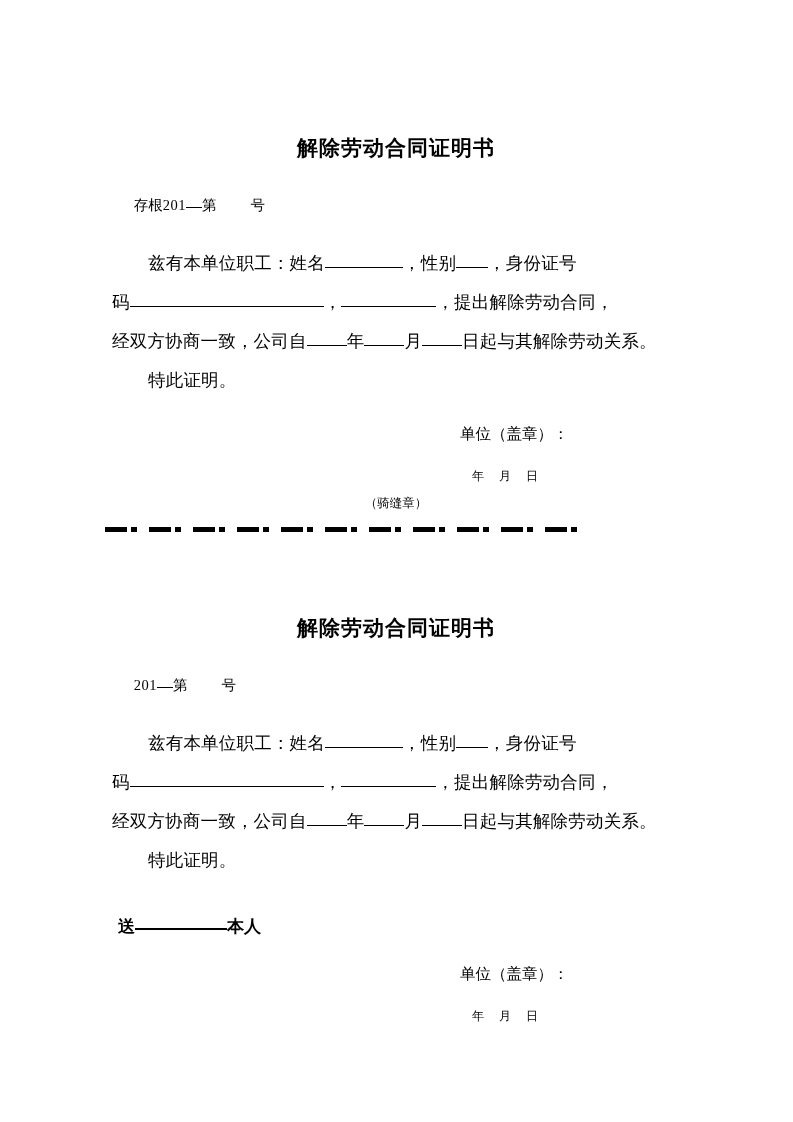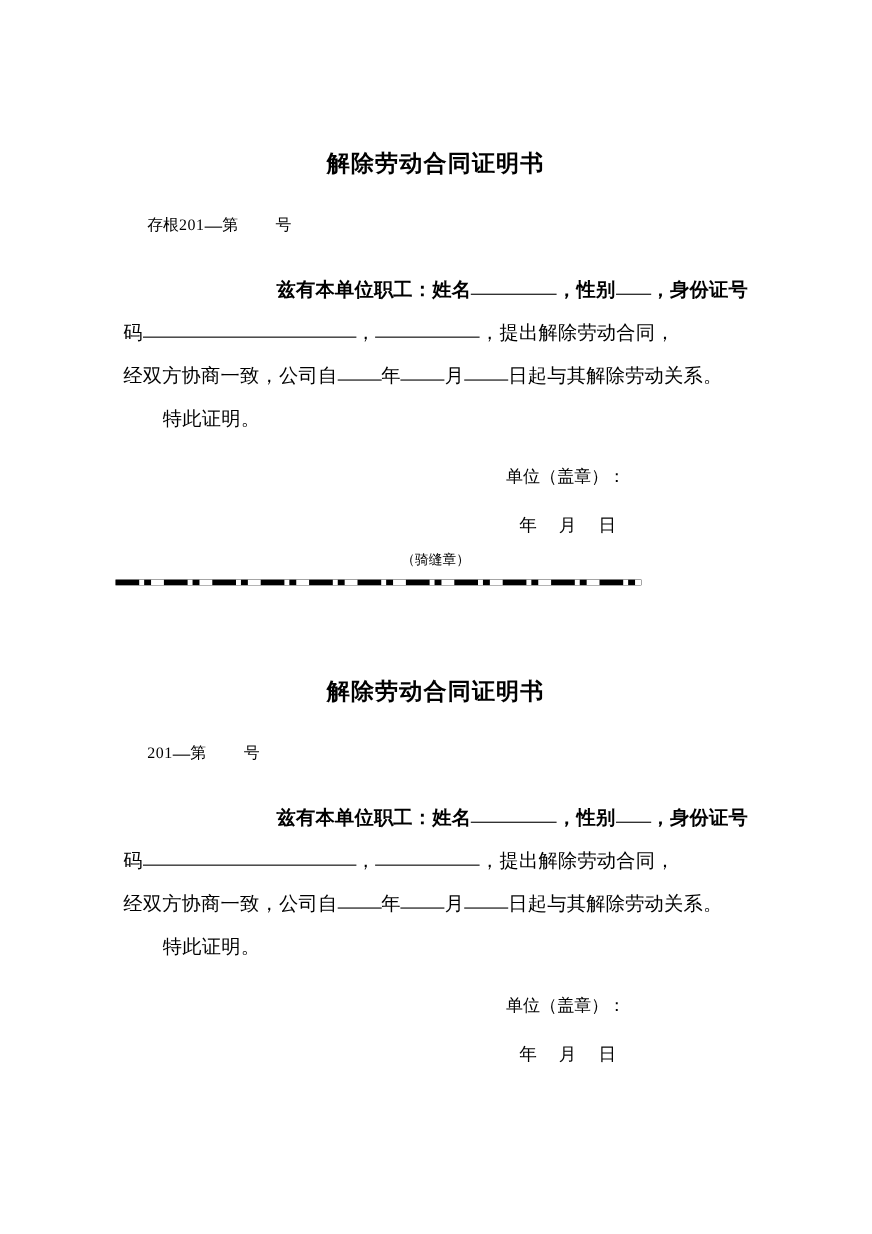"兹有本单位职工：姓名 ，性别 ，身份证号" .body-line.justified { font-weight: bold -> none; justify-content: flex-end -> flex-start }
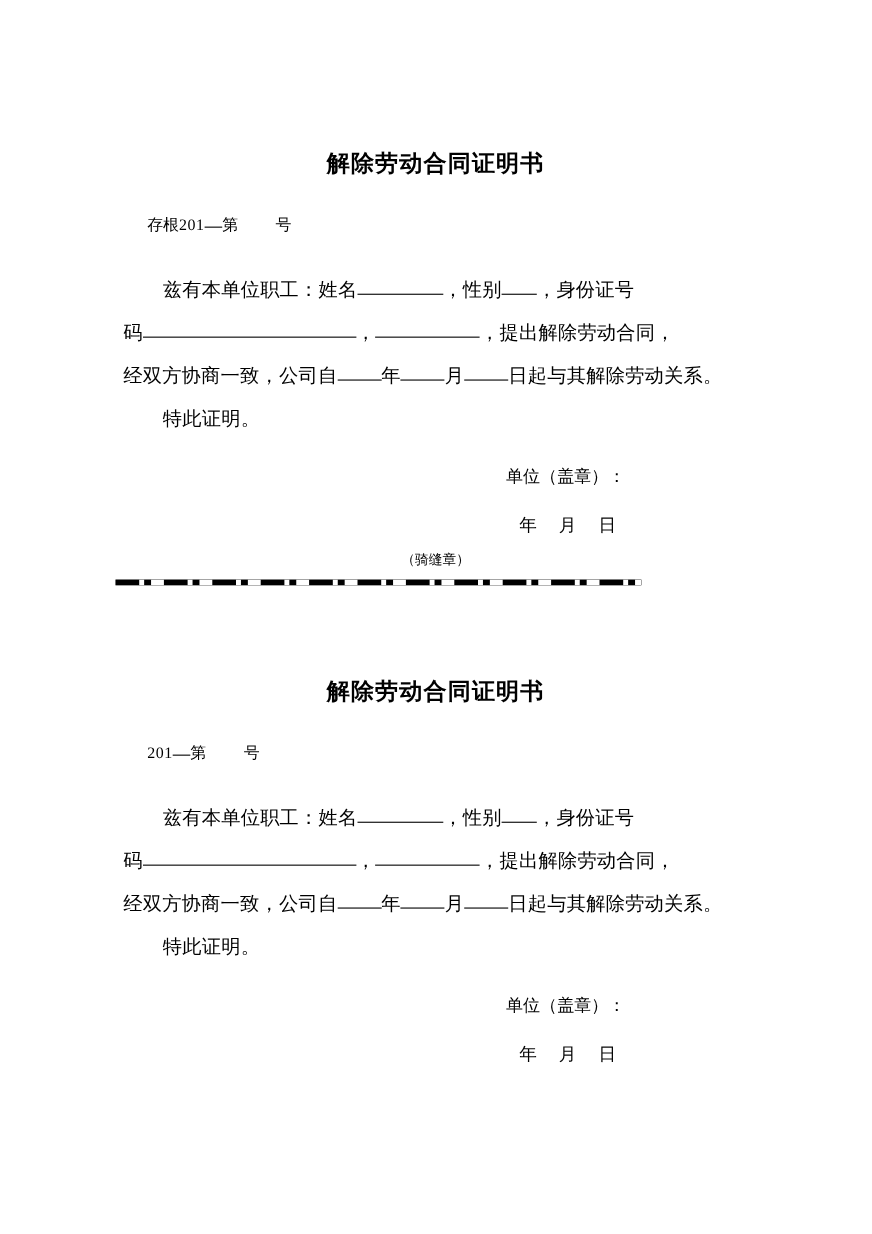"年 月 日" .sign-date { font-size: 16px -> 12px }
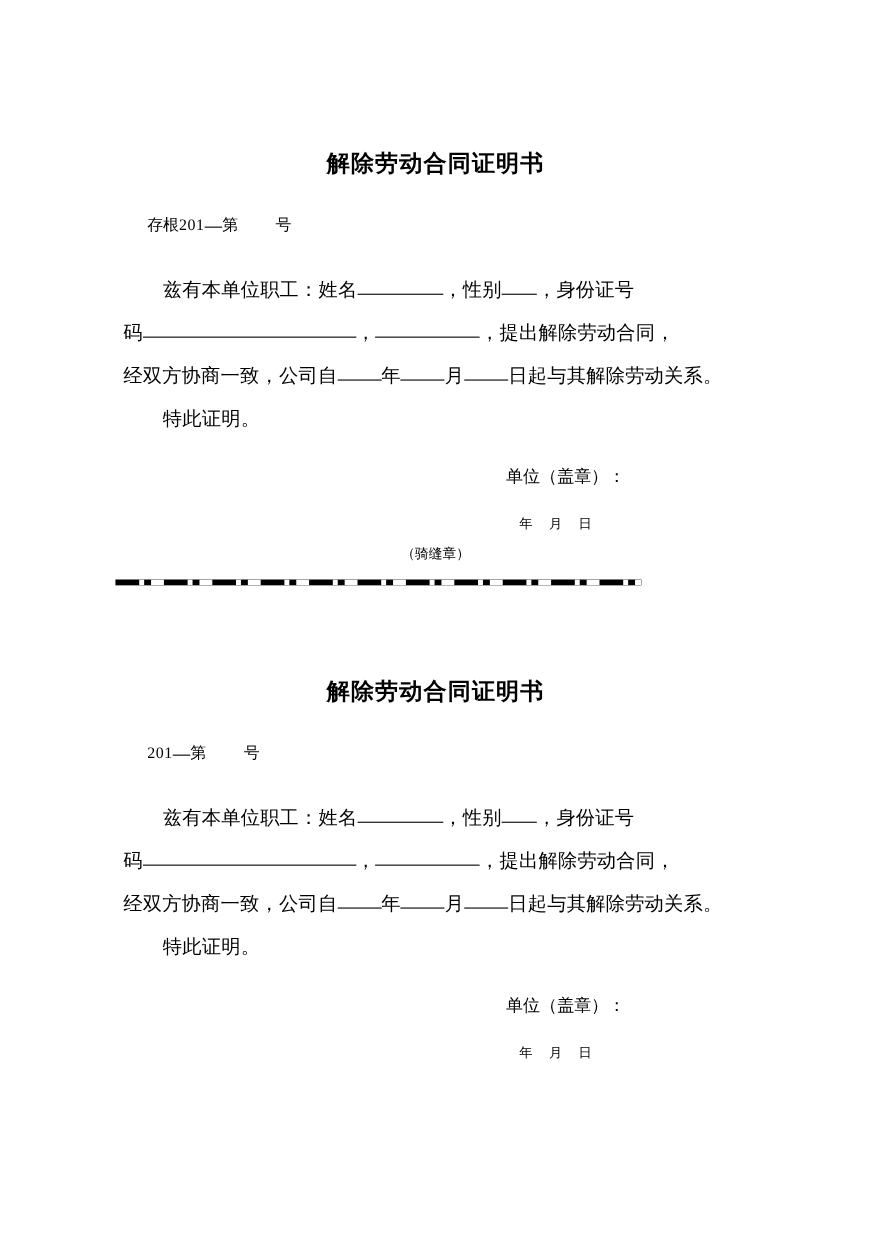"送 本人" div.send-line { html: none -> <div> <span>送</span><span></span><span>本人</span> </div> }
